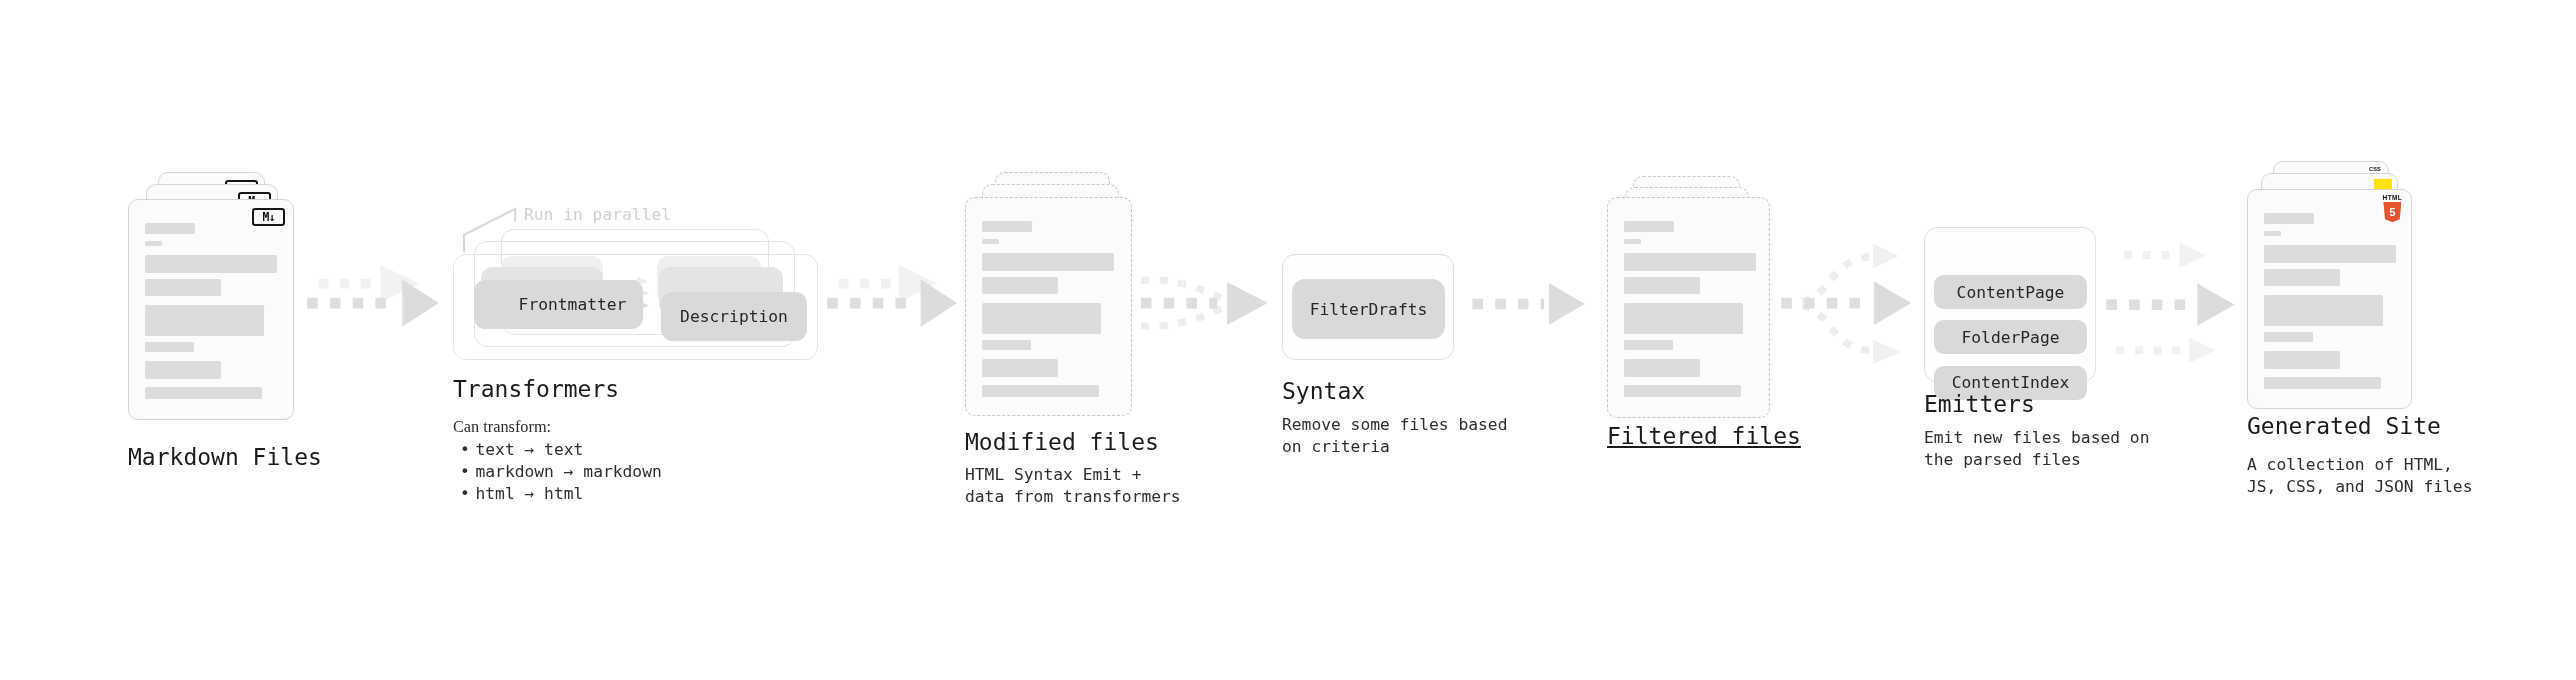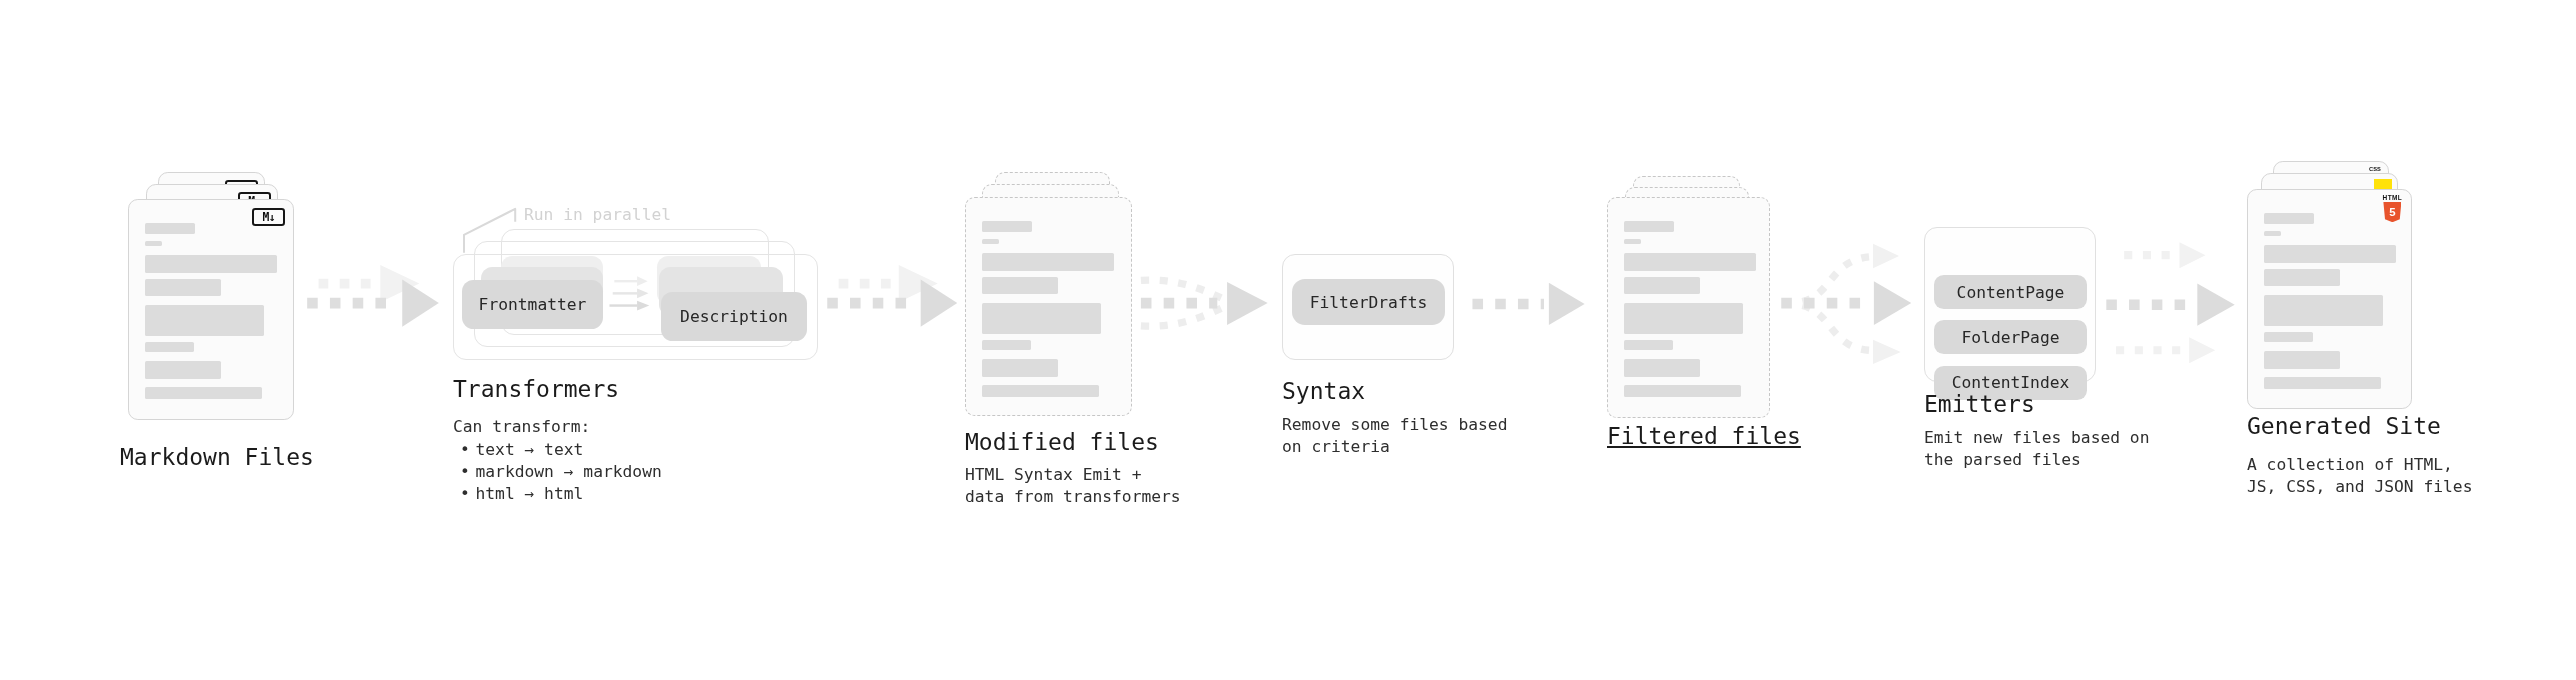"Frontmatter" div.pill { left: 462px -> 474px; padding-left: none -> 28px }
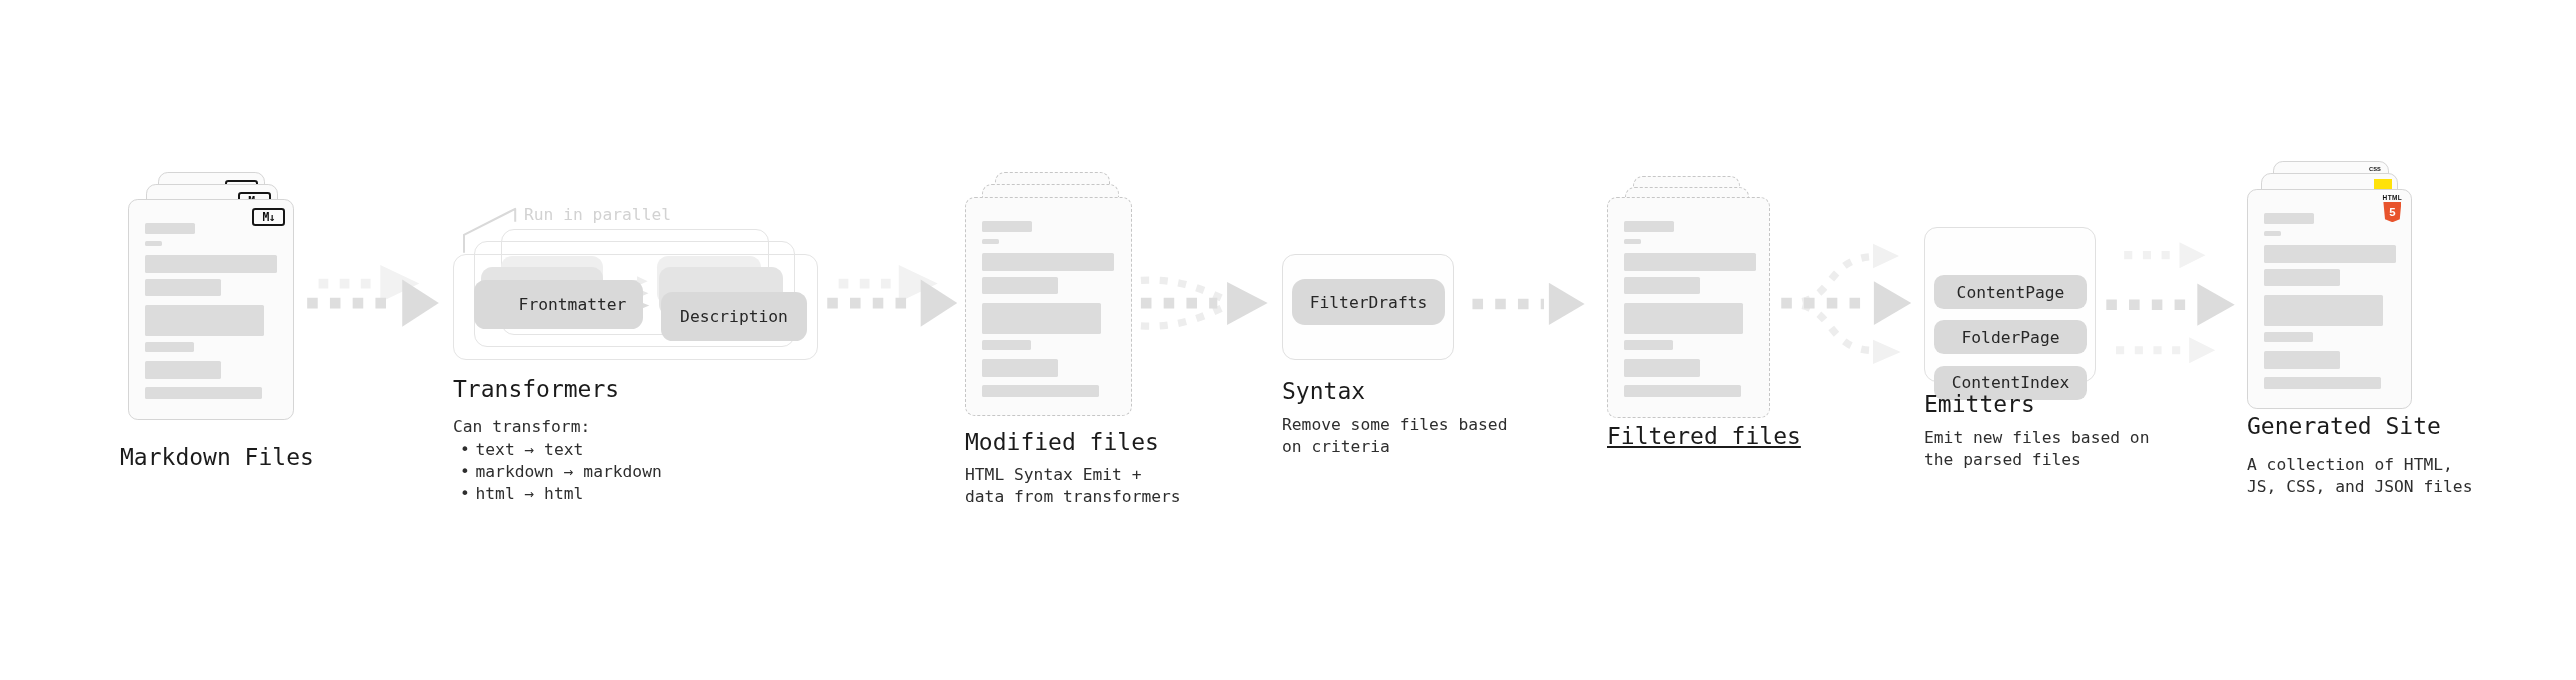"FilterDrafts" div.pill { height: 46px -> 60px }
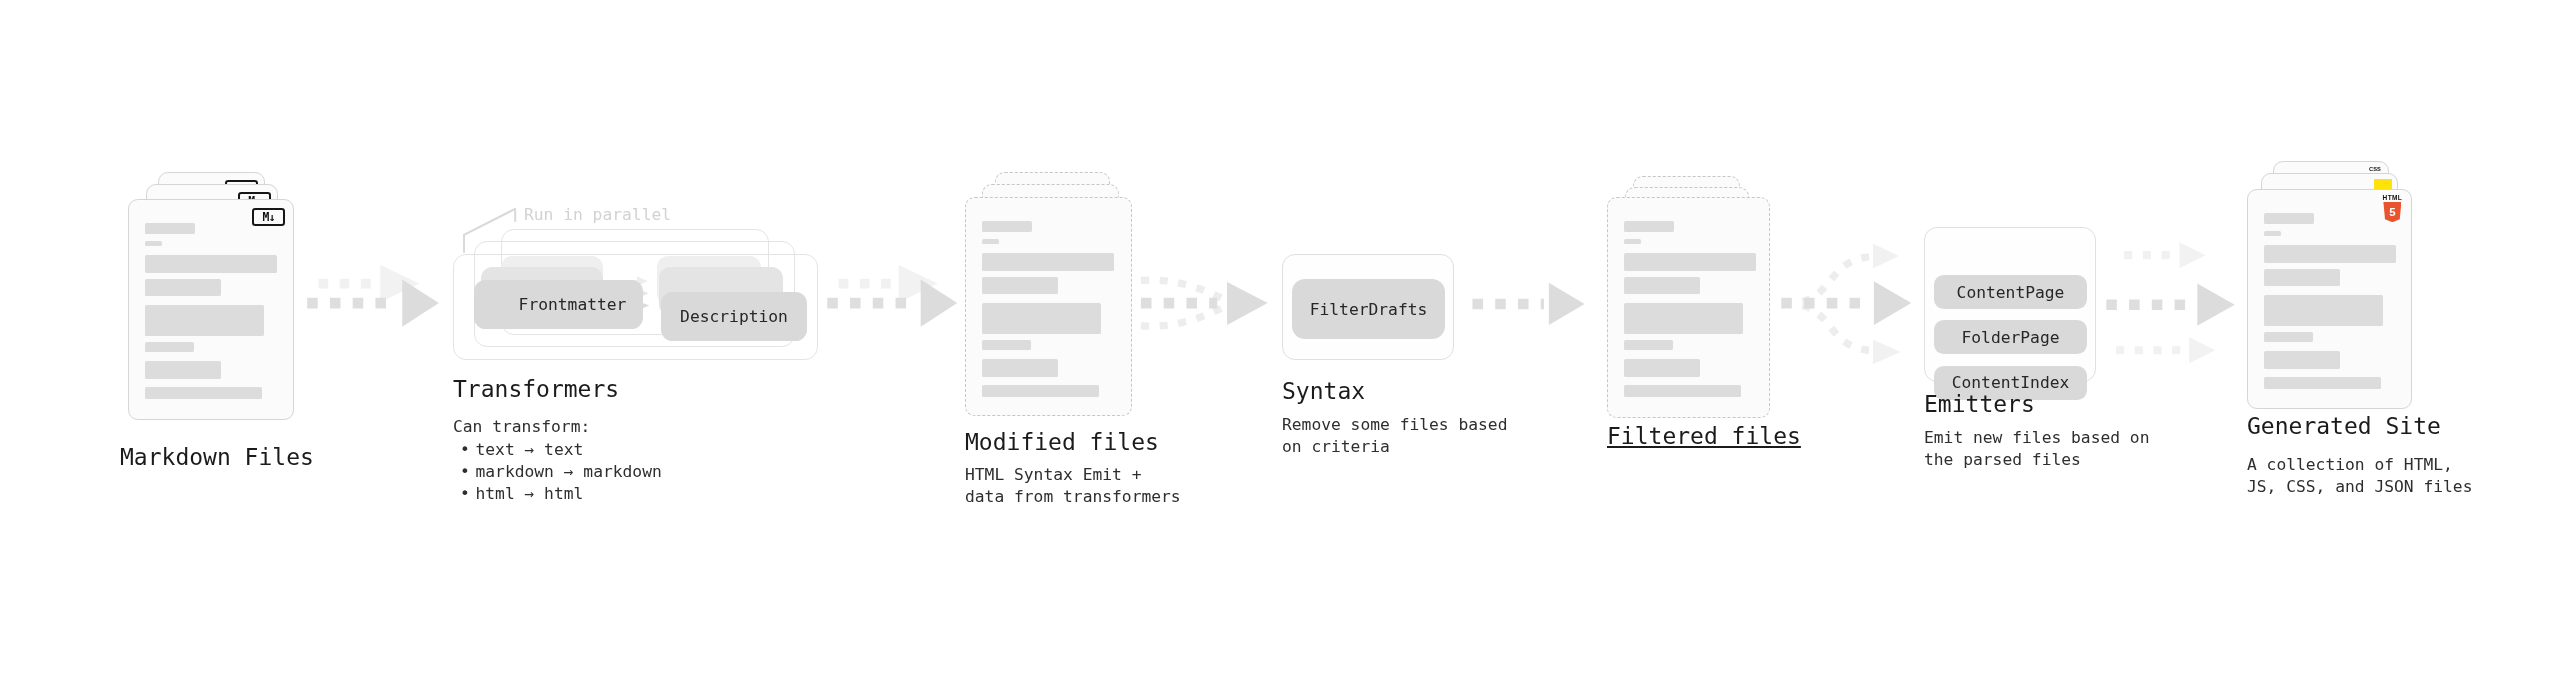"Can transform:" div.desc { font-family: none -> Liberation Serif, serif }
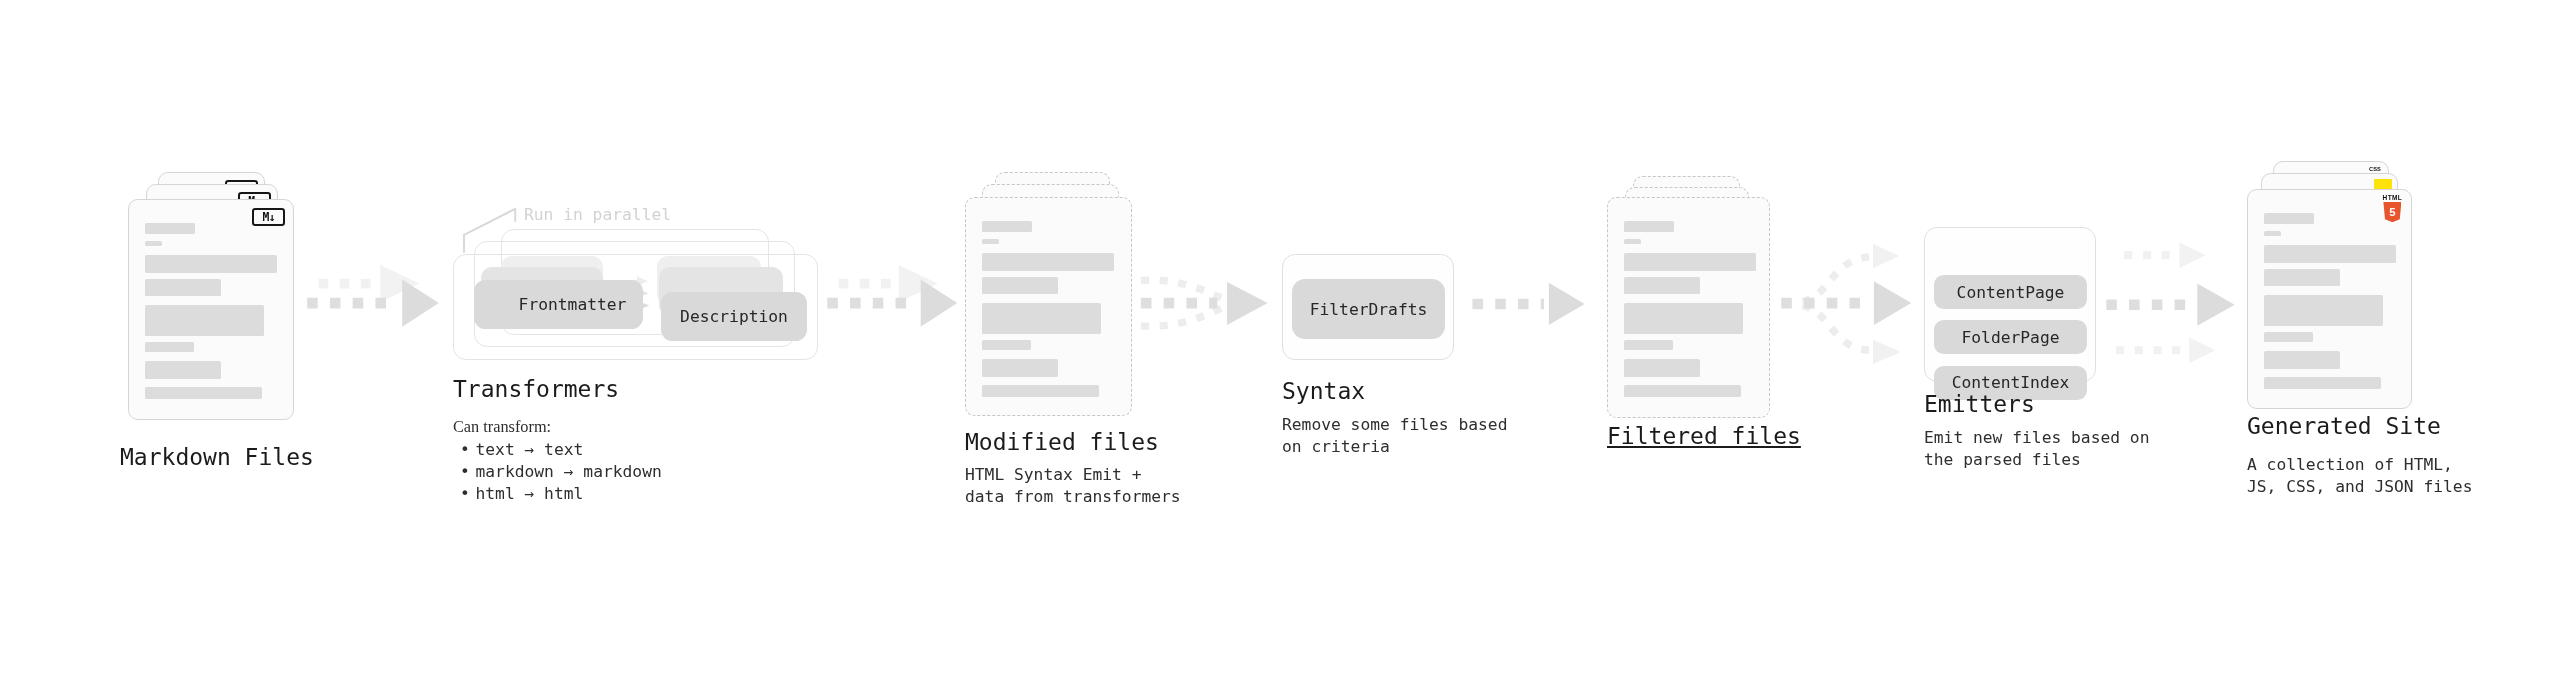"Markdown Files" div.heading { left: 120px -> 128px }
